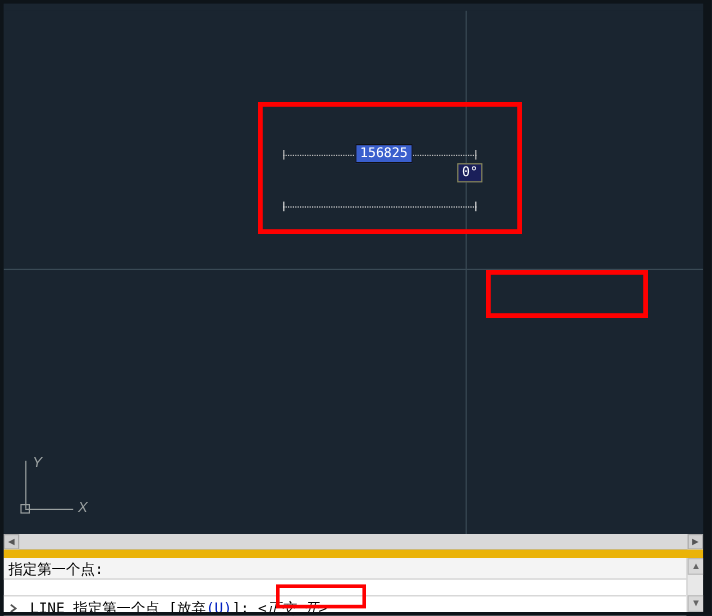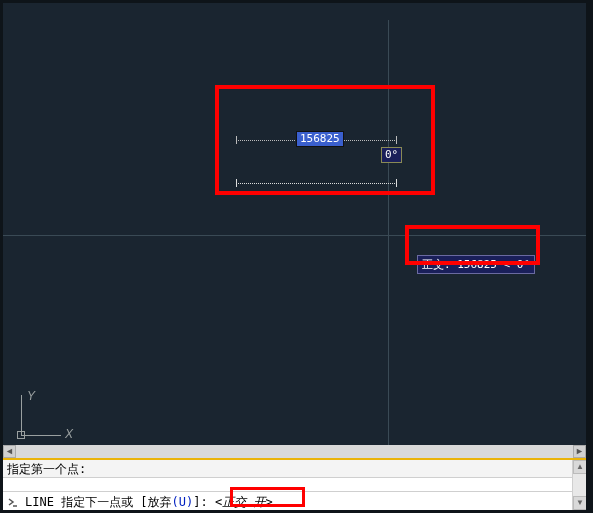"156825" .canvas { top: 20px -> 9px }
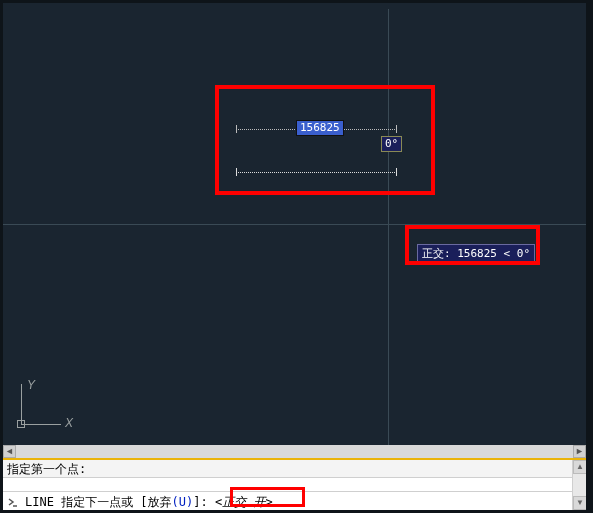"正交: 156825 < 0°" div.ortho-tip { html: <div>正交: 156825 &lt; 0°</div> -> none }
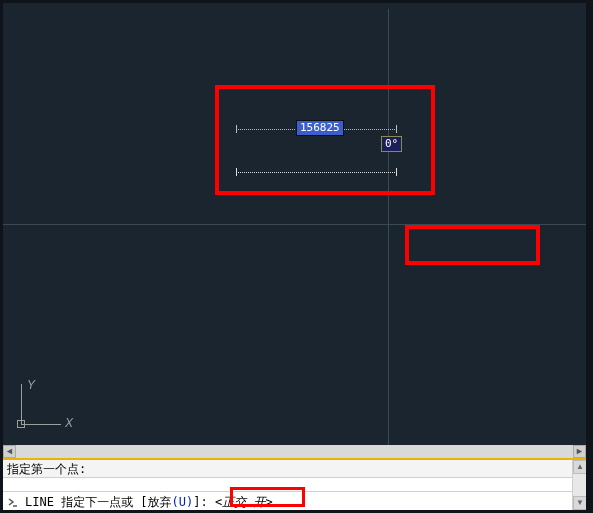"指定第一个点:" .cmdwin { border-top: 2px solid #eab308 -> 7px solid #eab308 }
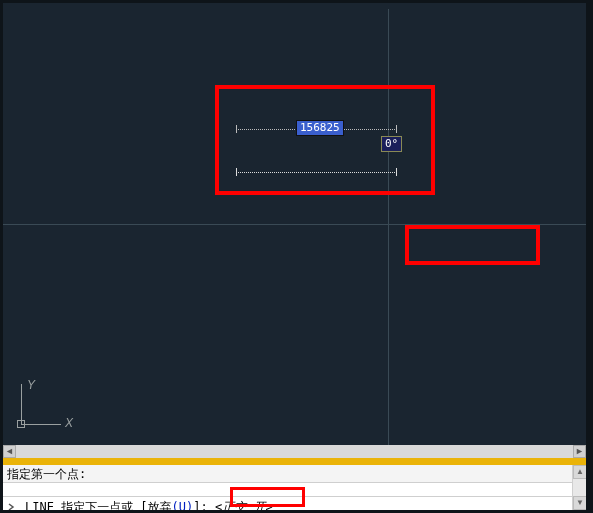"指定下一点或 [" span { text: 下一点或 -> 第一个点 }
